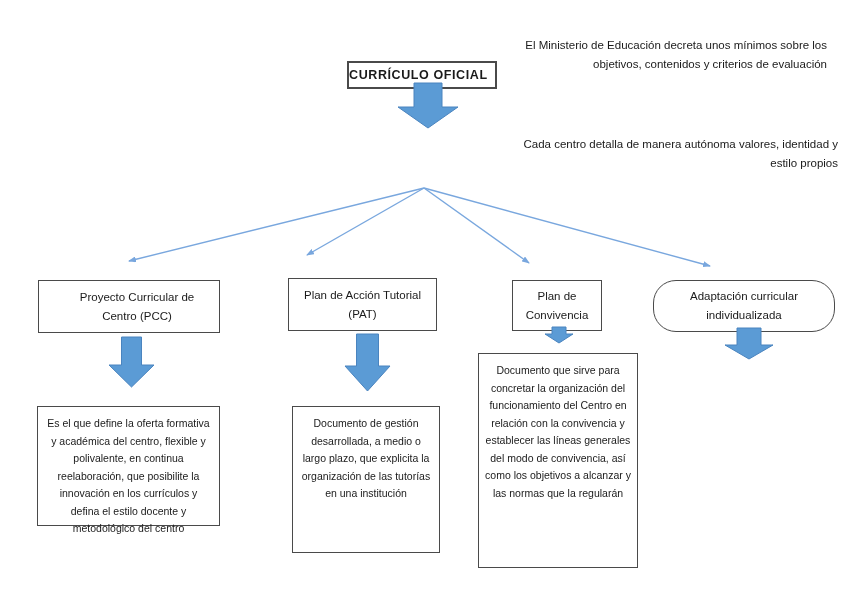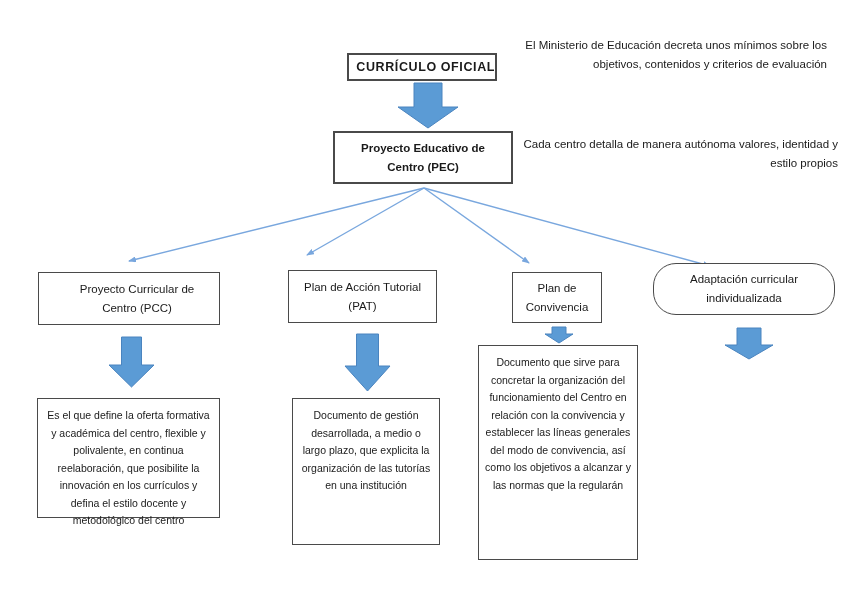"CURRÍCULO OFICIAL" .node { justify-content: flex-end -> flex-start; margin-top: none -> 8px }
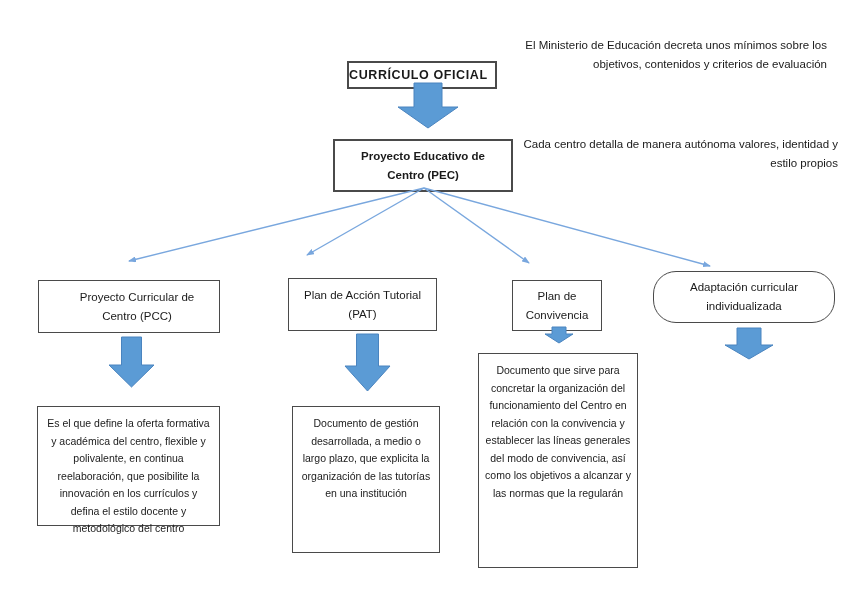"Proyecto Educativo de Centro (PEC)" div.abs { html: <div> <span>Proyecto Educativo de Centro (PEC)</span> </div> -> none }
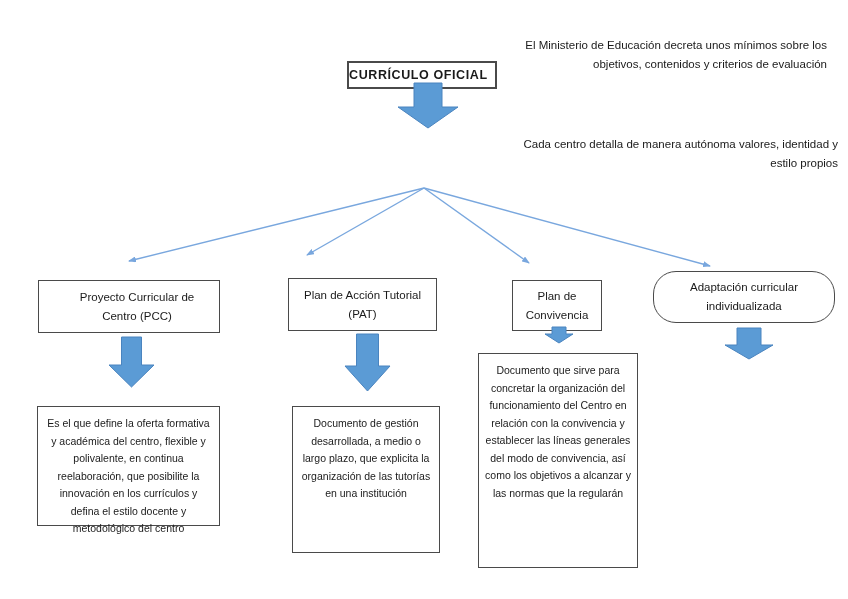"Adaptación curricular individualizada" div.abs { top: 263px -> 272px }
